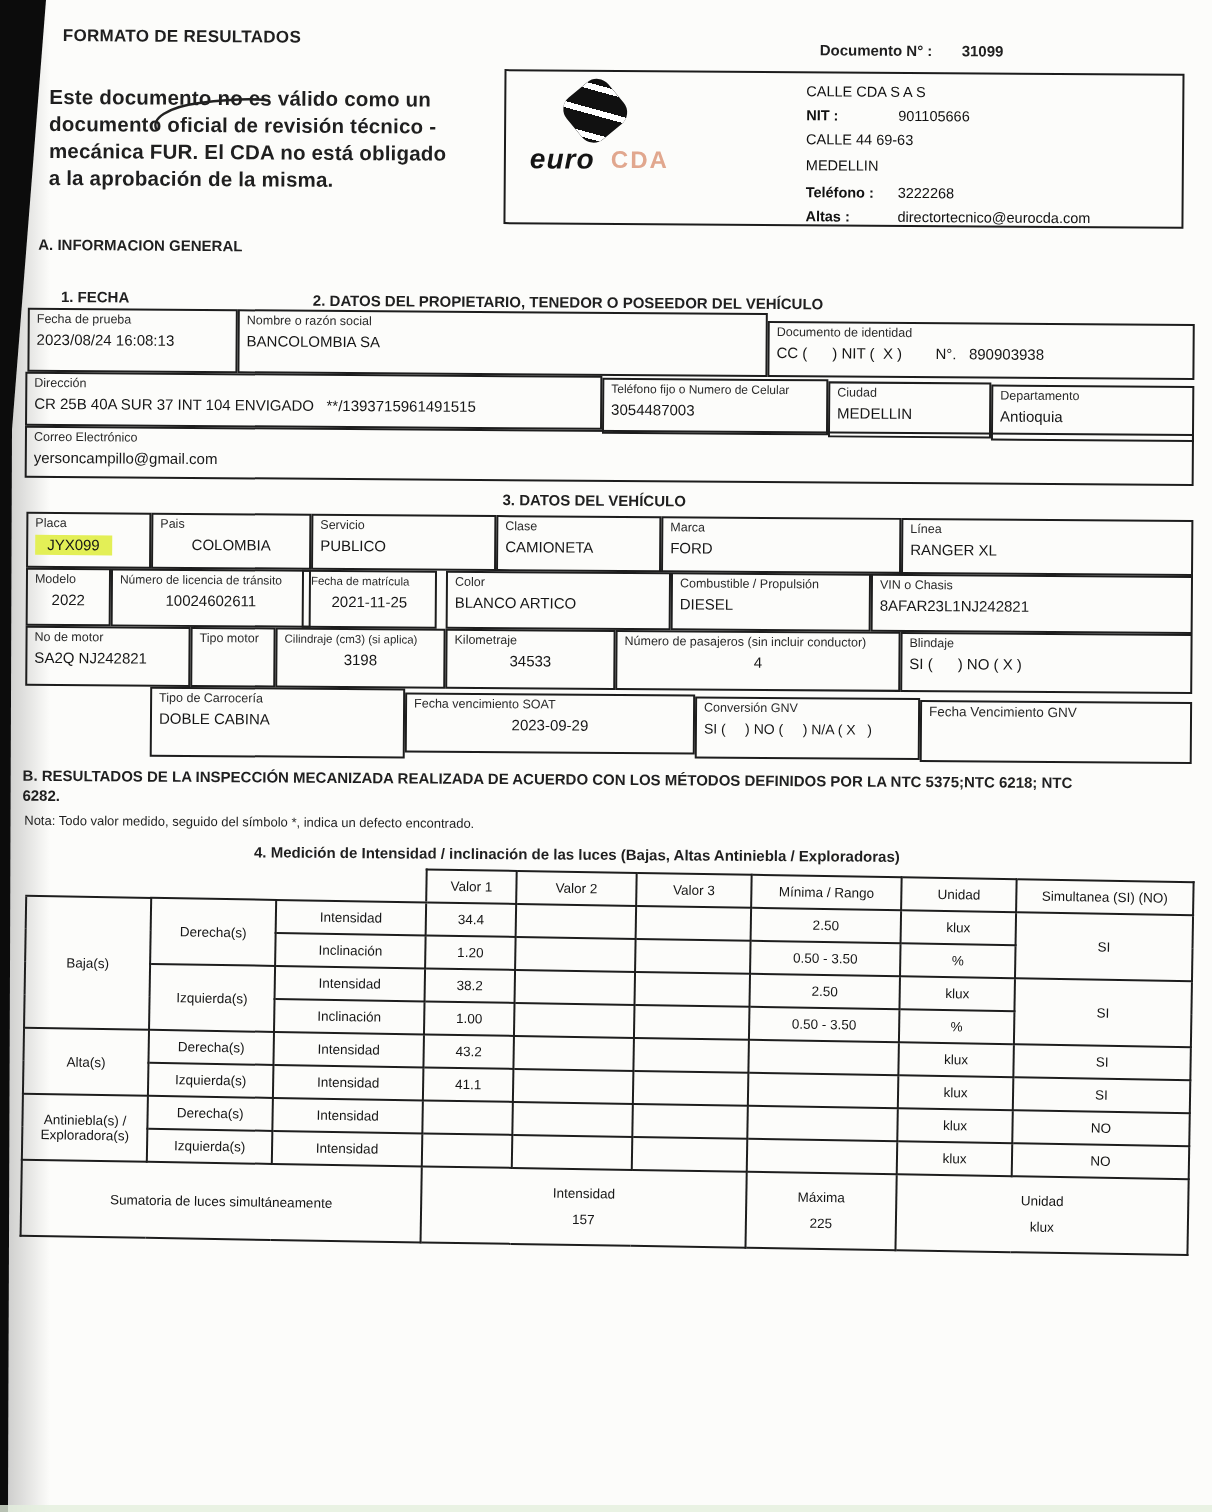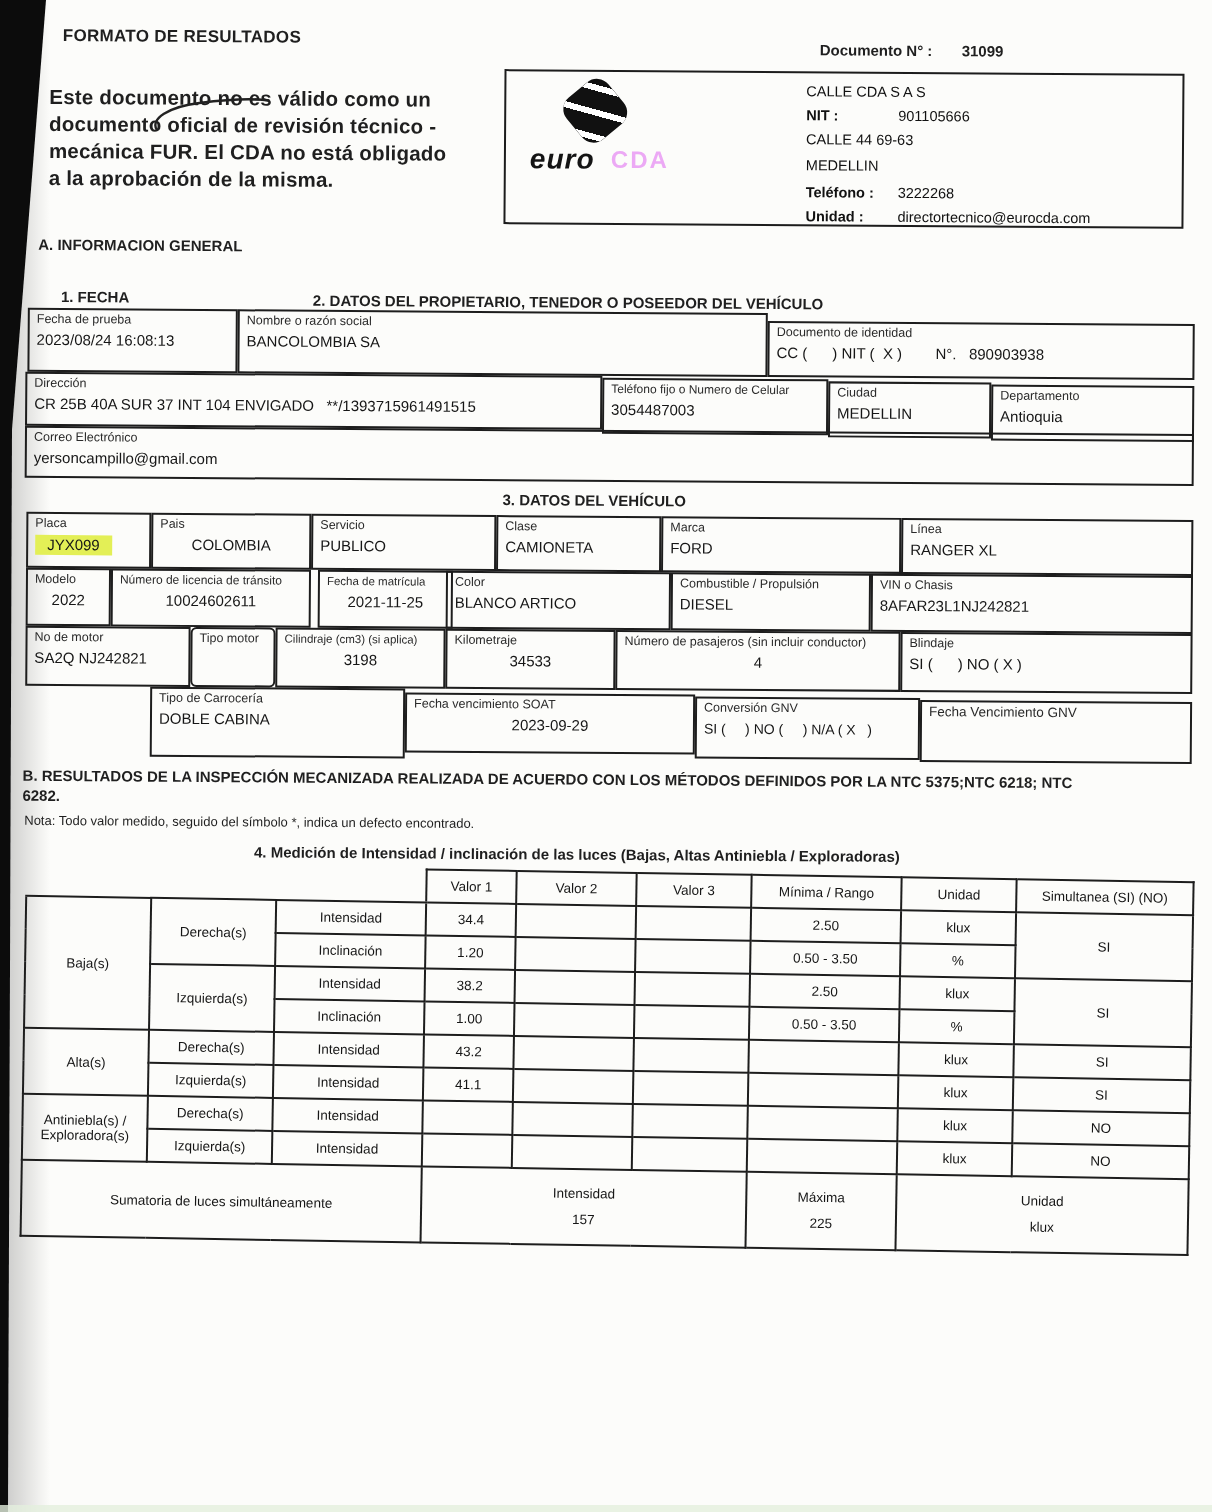"CDA" #euro-logo-watermark { color: #d946ef -> #c2410c }
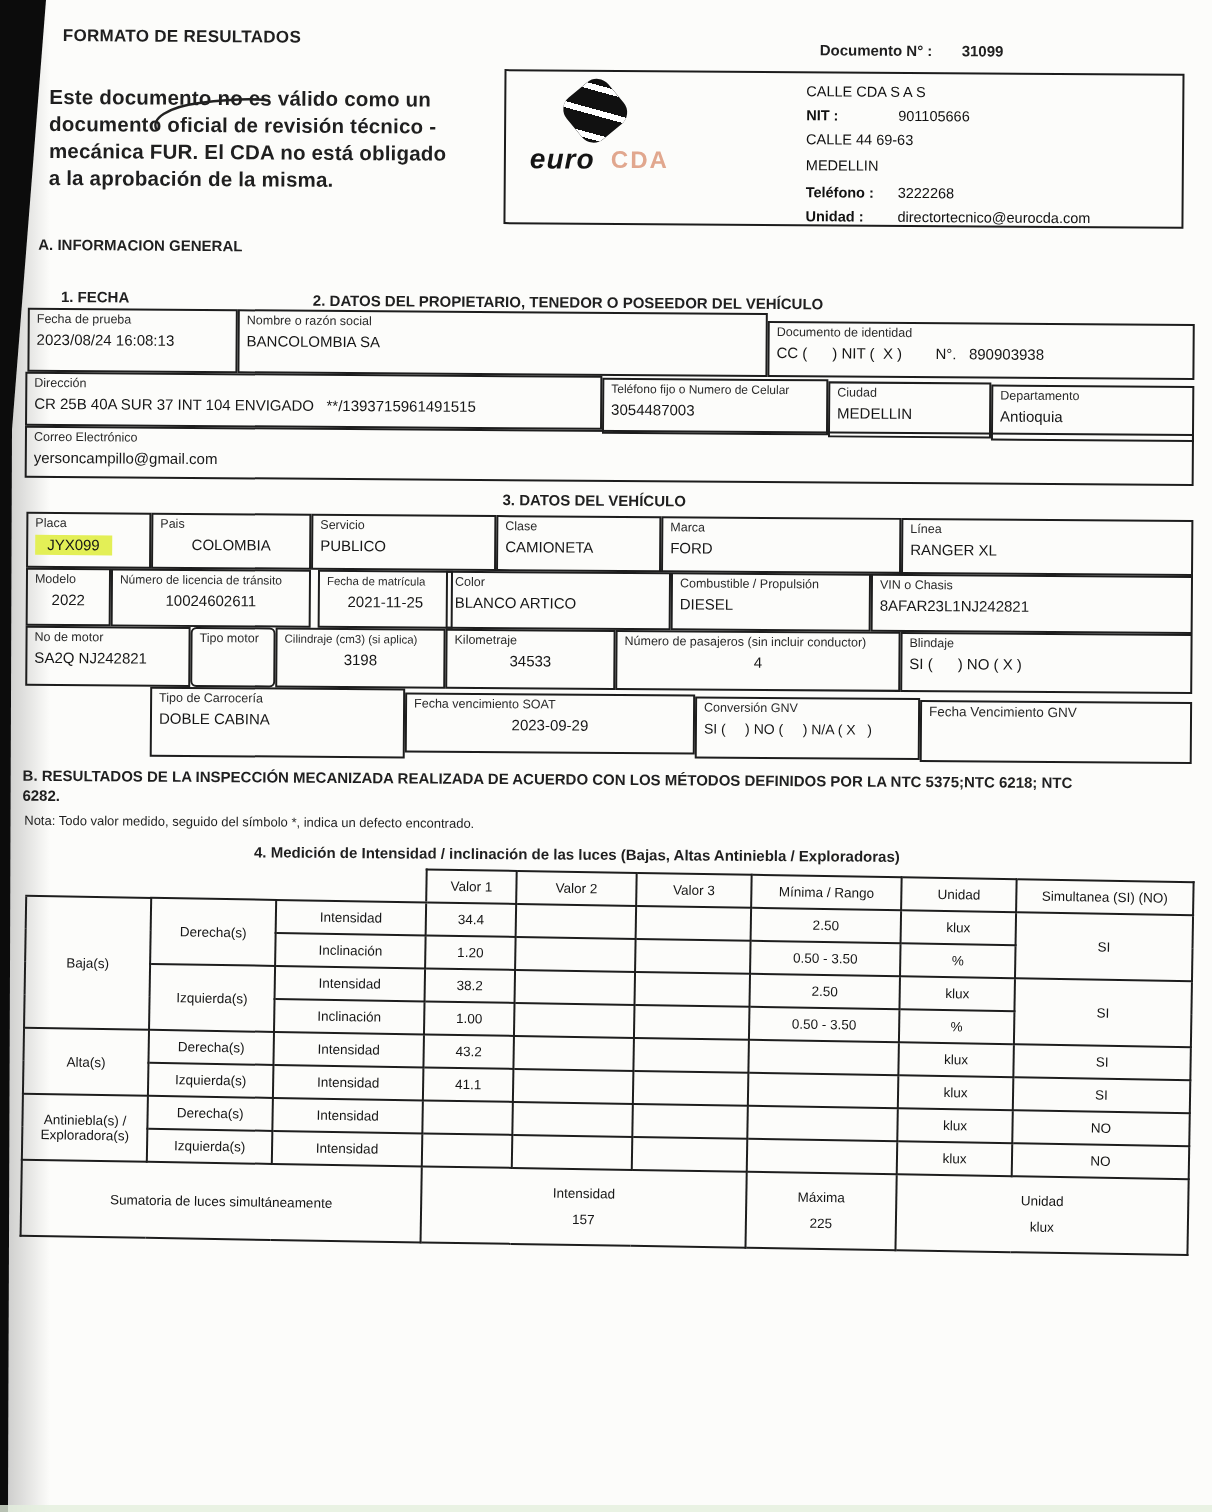"Unidad :" span.co-label { text: Unidad -> Altas }
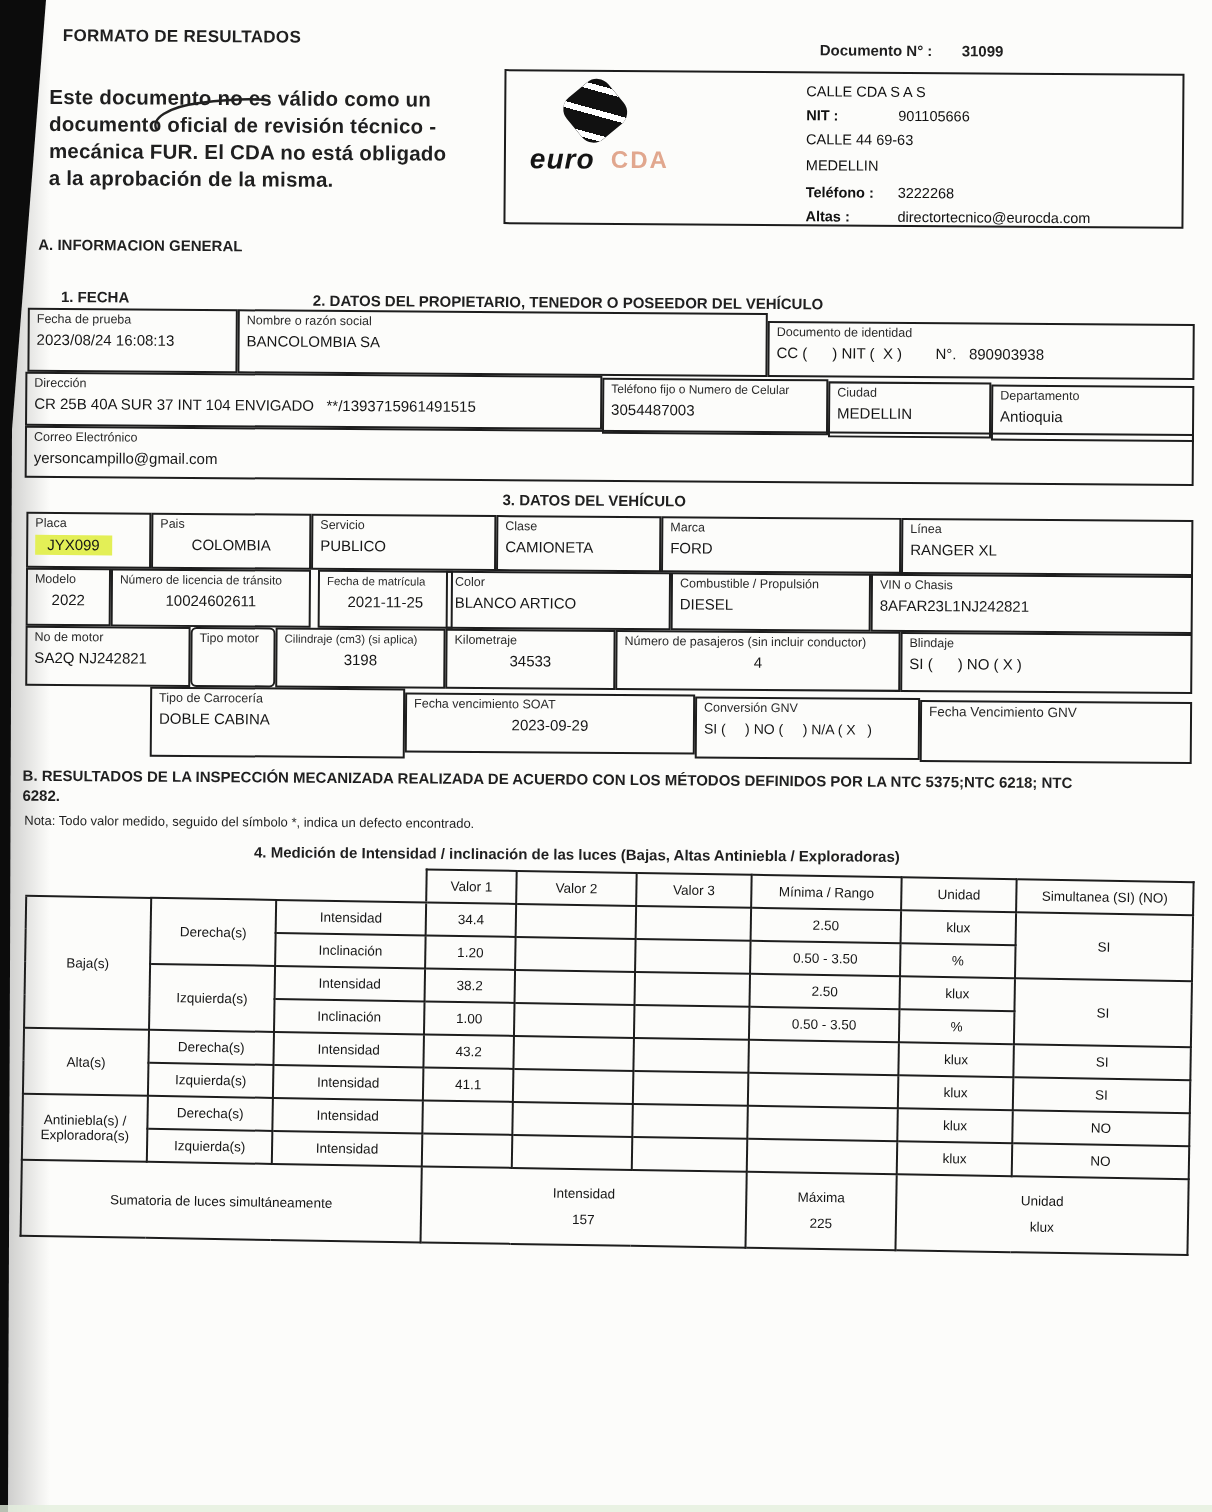"Fecha de matrícula" div.cell { left: 322px -> 306px }
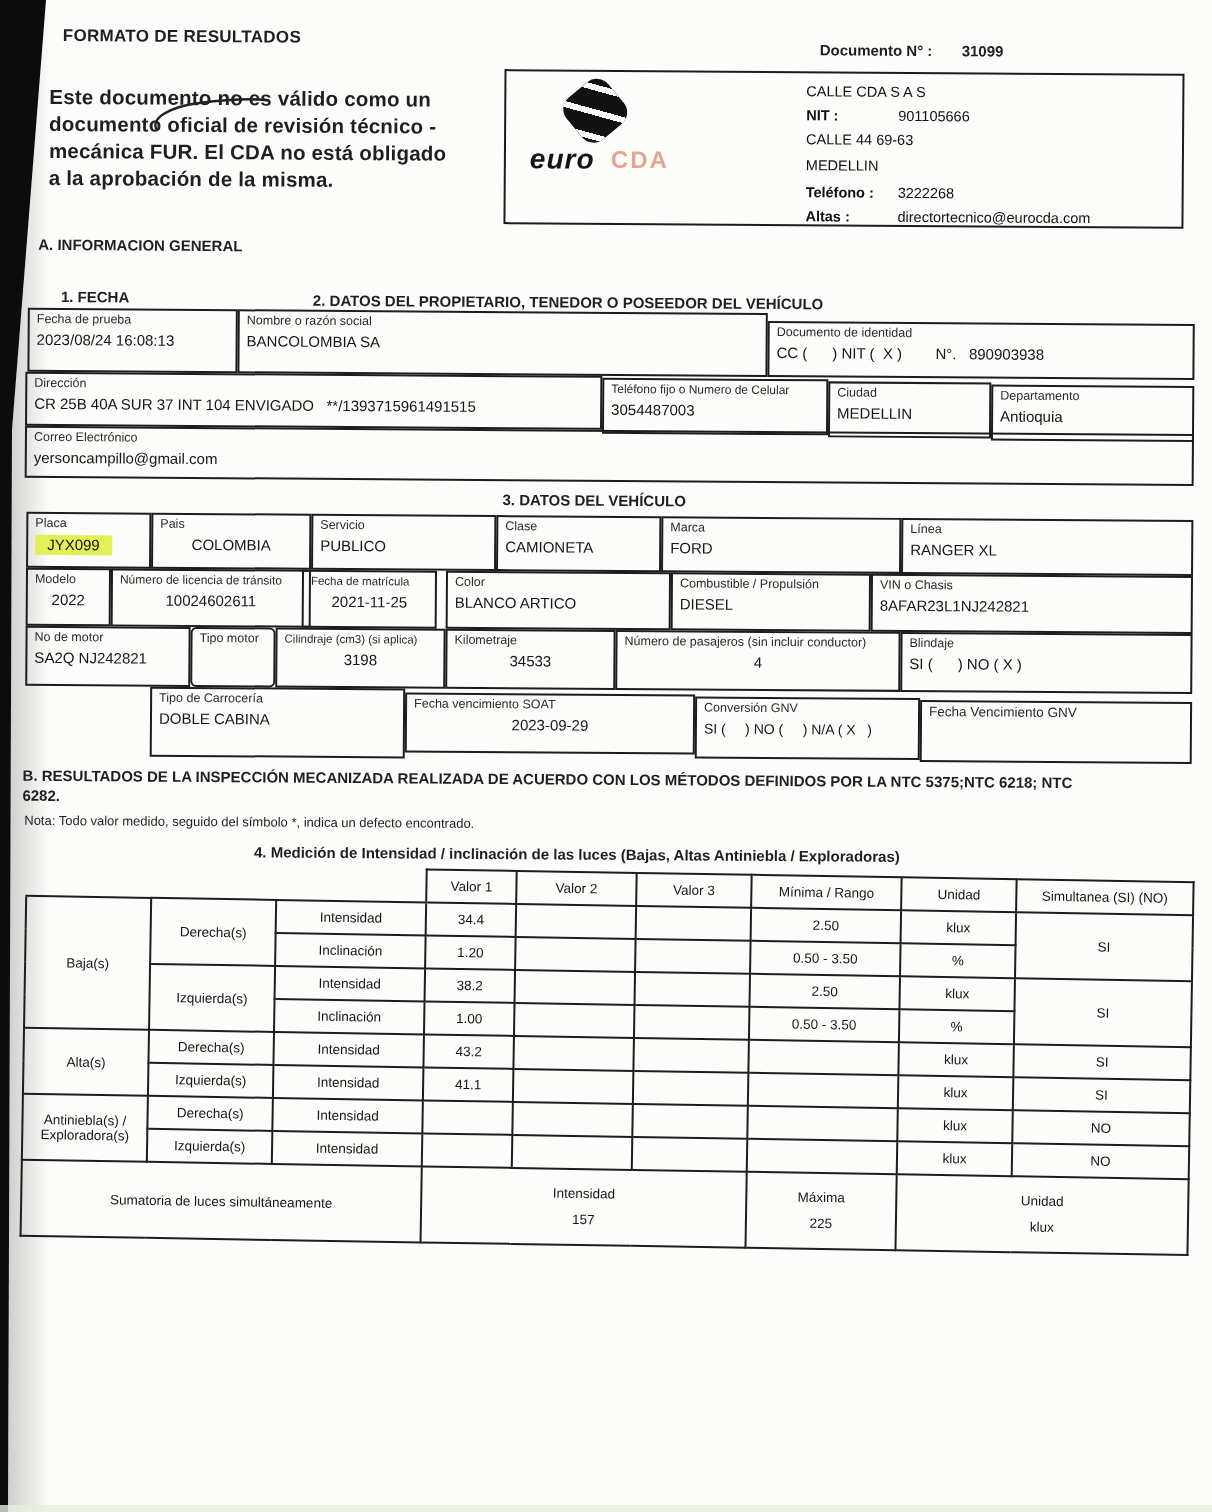"Tipo motor" div.cell { border-radius: 6px -> none }
